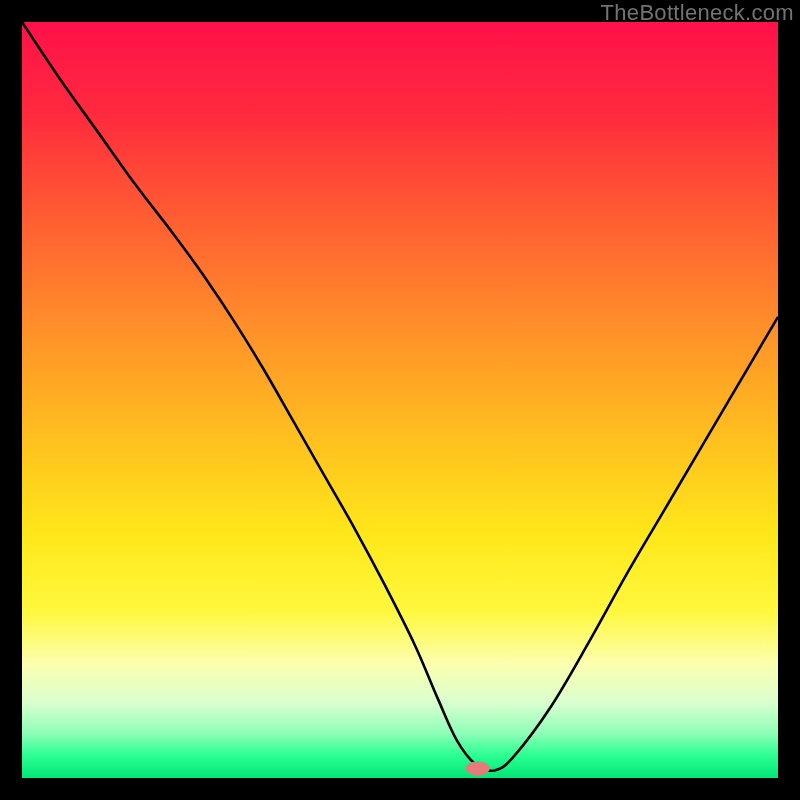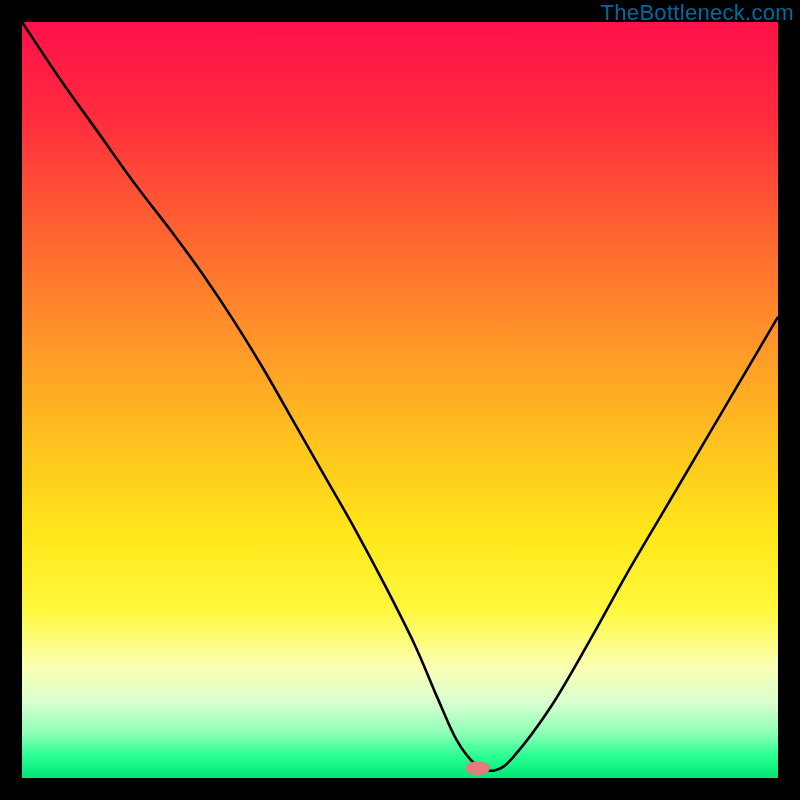"TheBottleneck.com" .watermark { color: #0369a1 -> #737373 }
